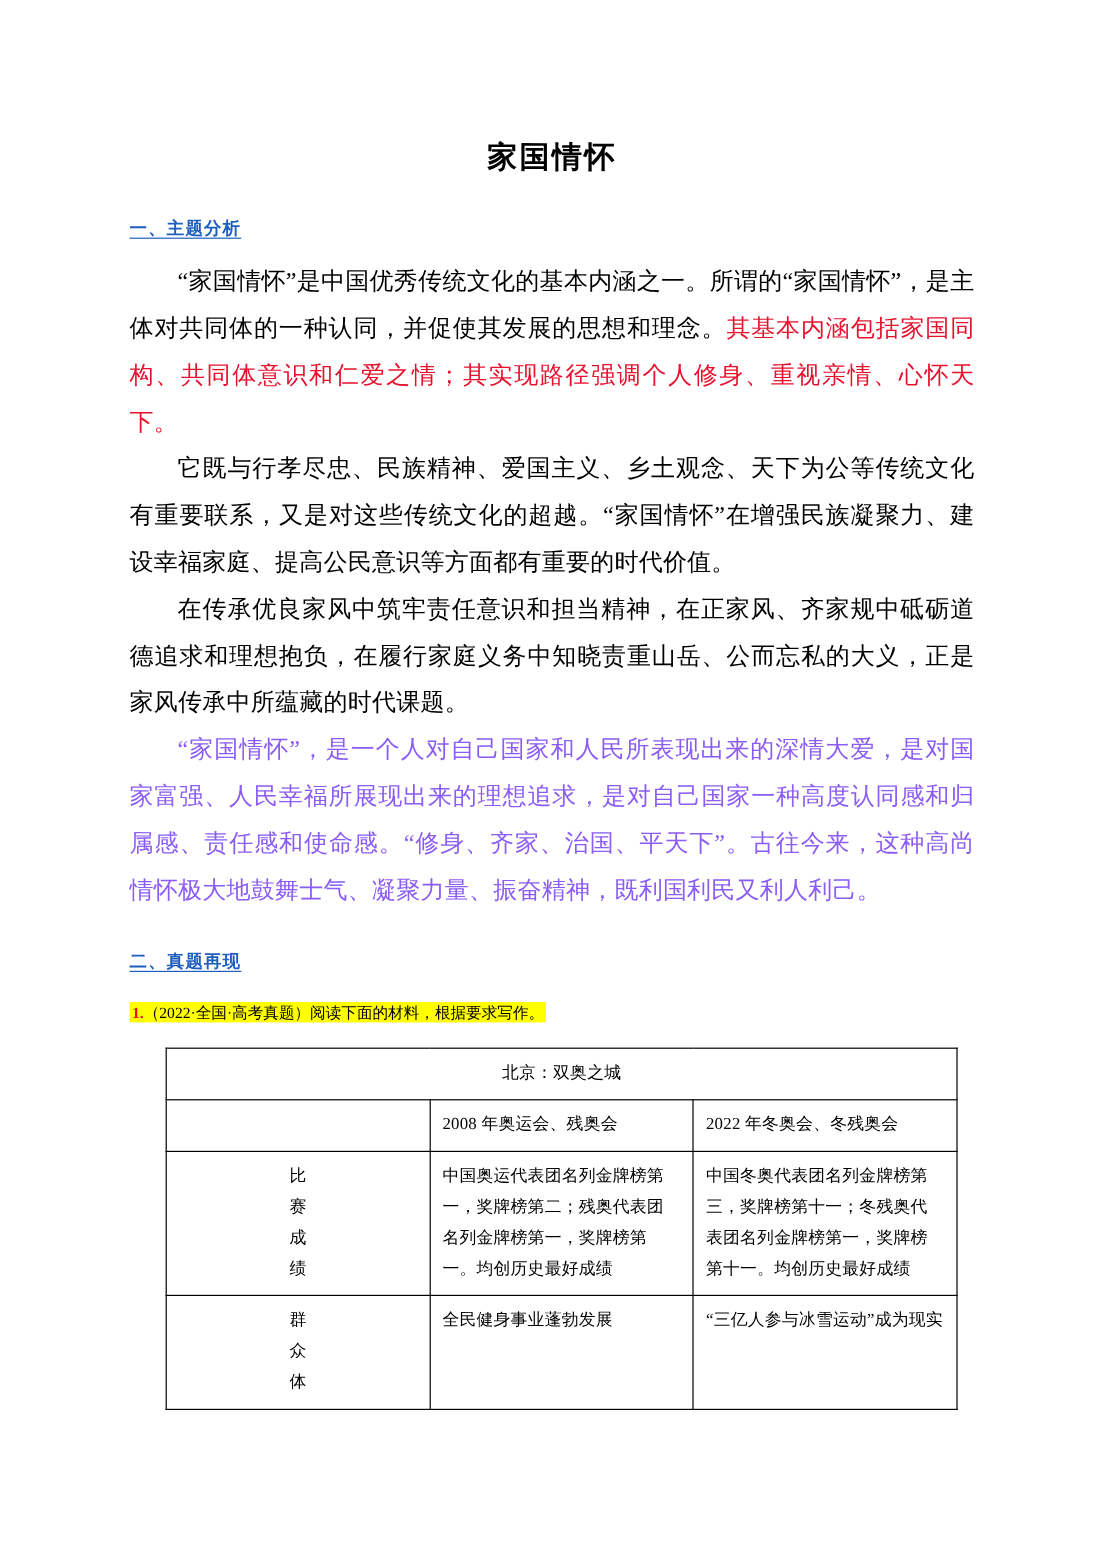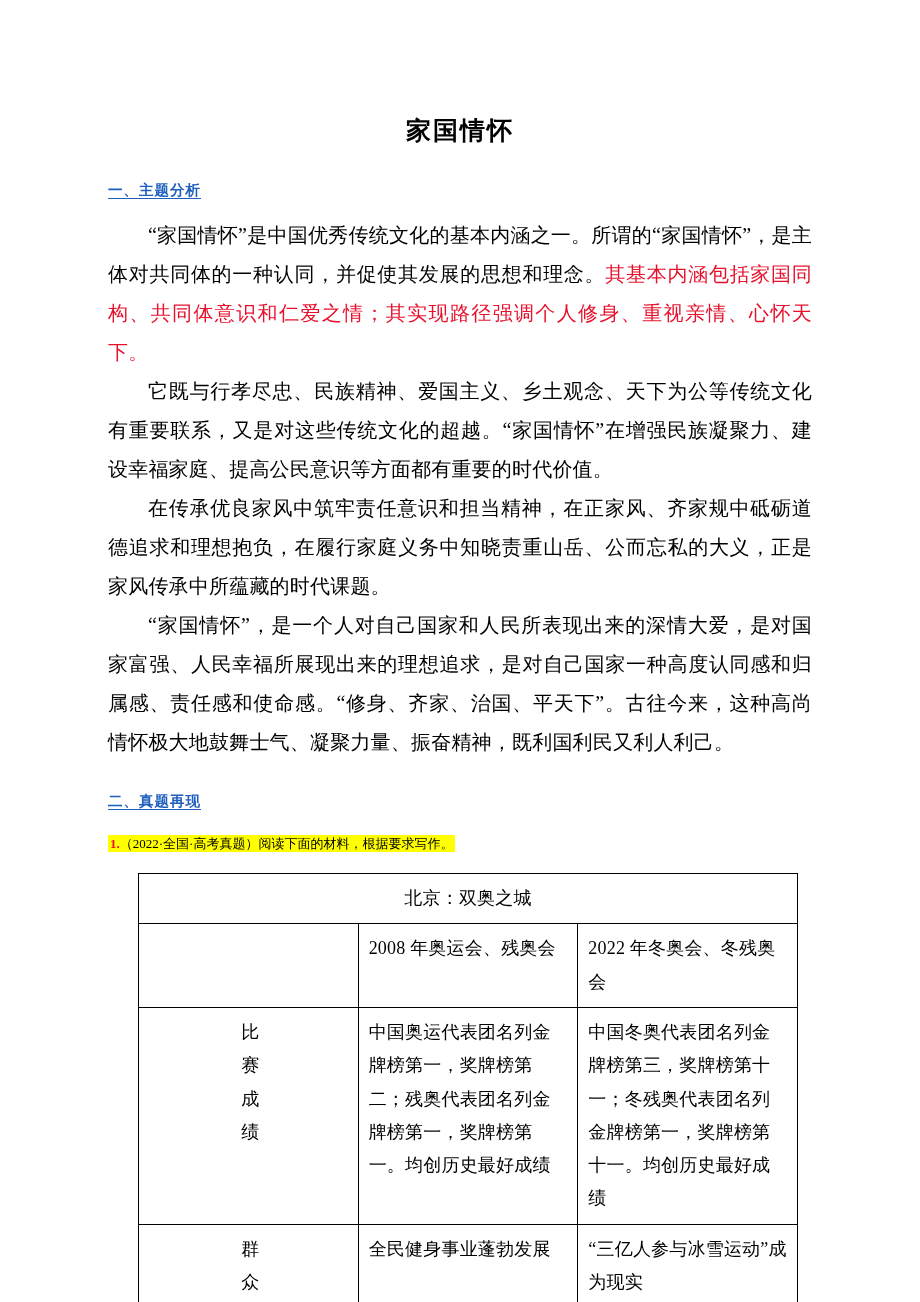"“家国情怀”，是一个人对自己国家和人民所表现出来的深情大爱，是对国家富强、人民幸" p.para.red-all { color: #000000 -> #8b5cf6 }
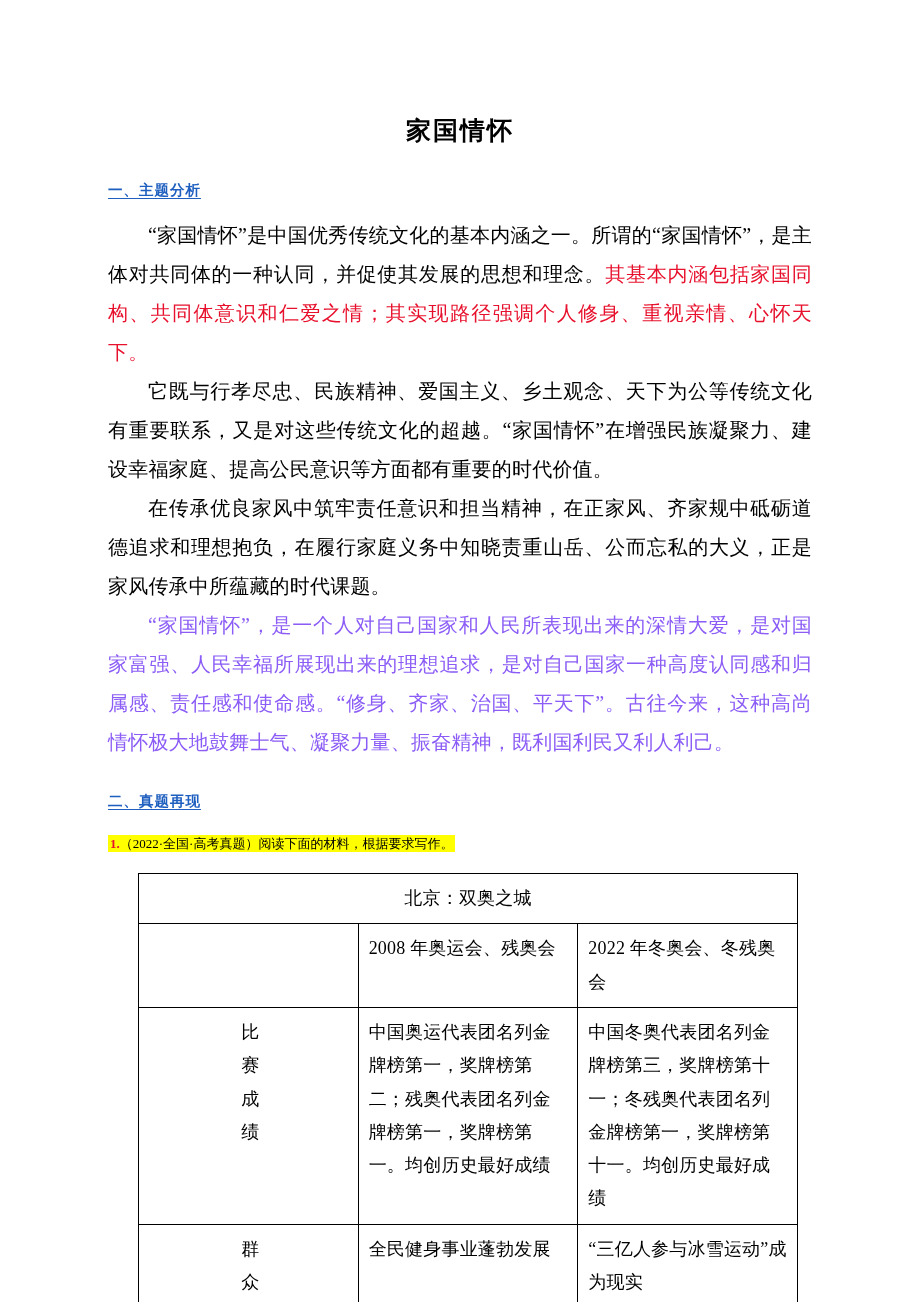"北京：双奥之城" table.material td { font-size: 18px -> 14px }
